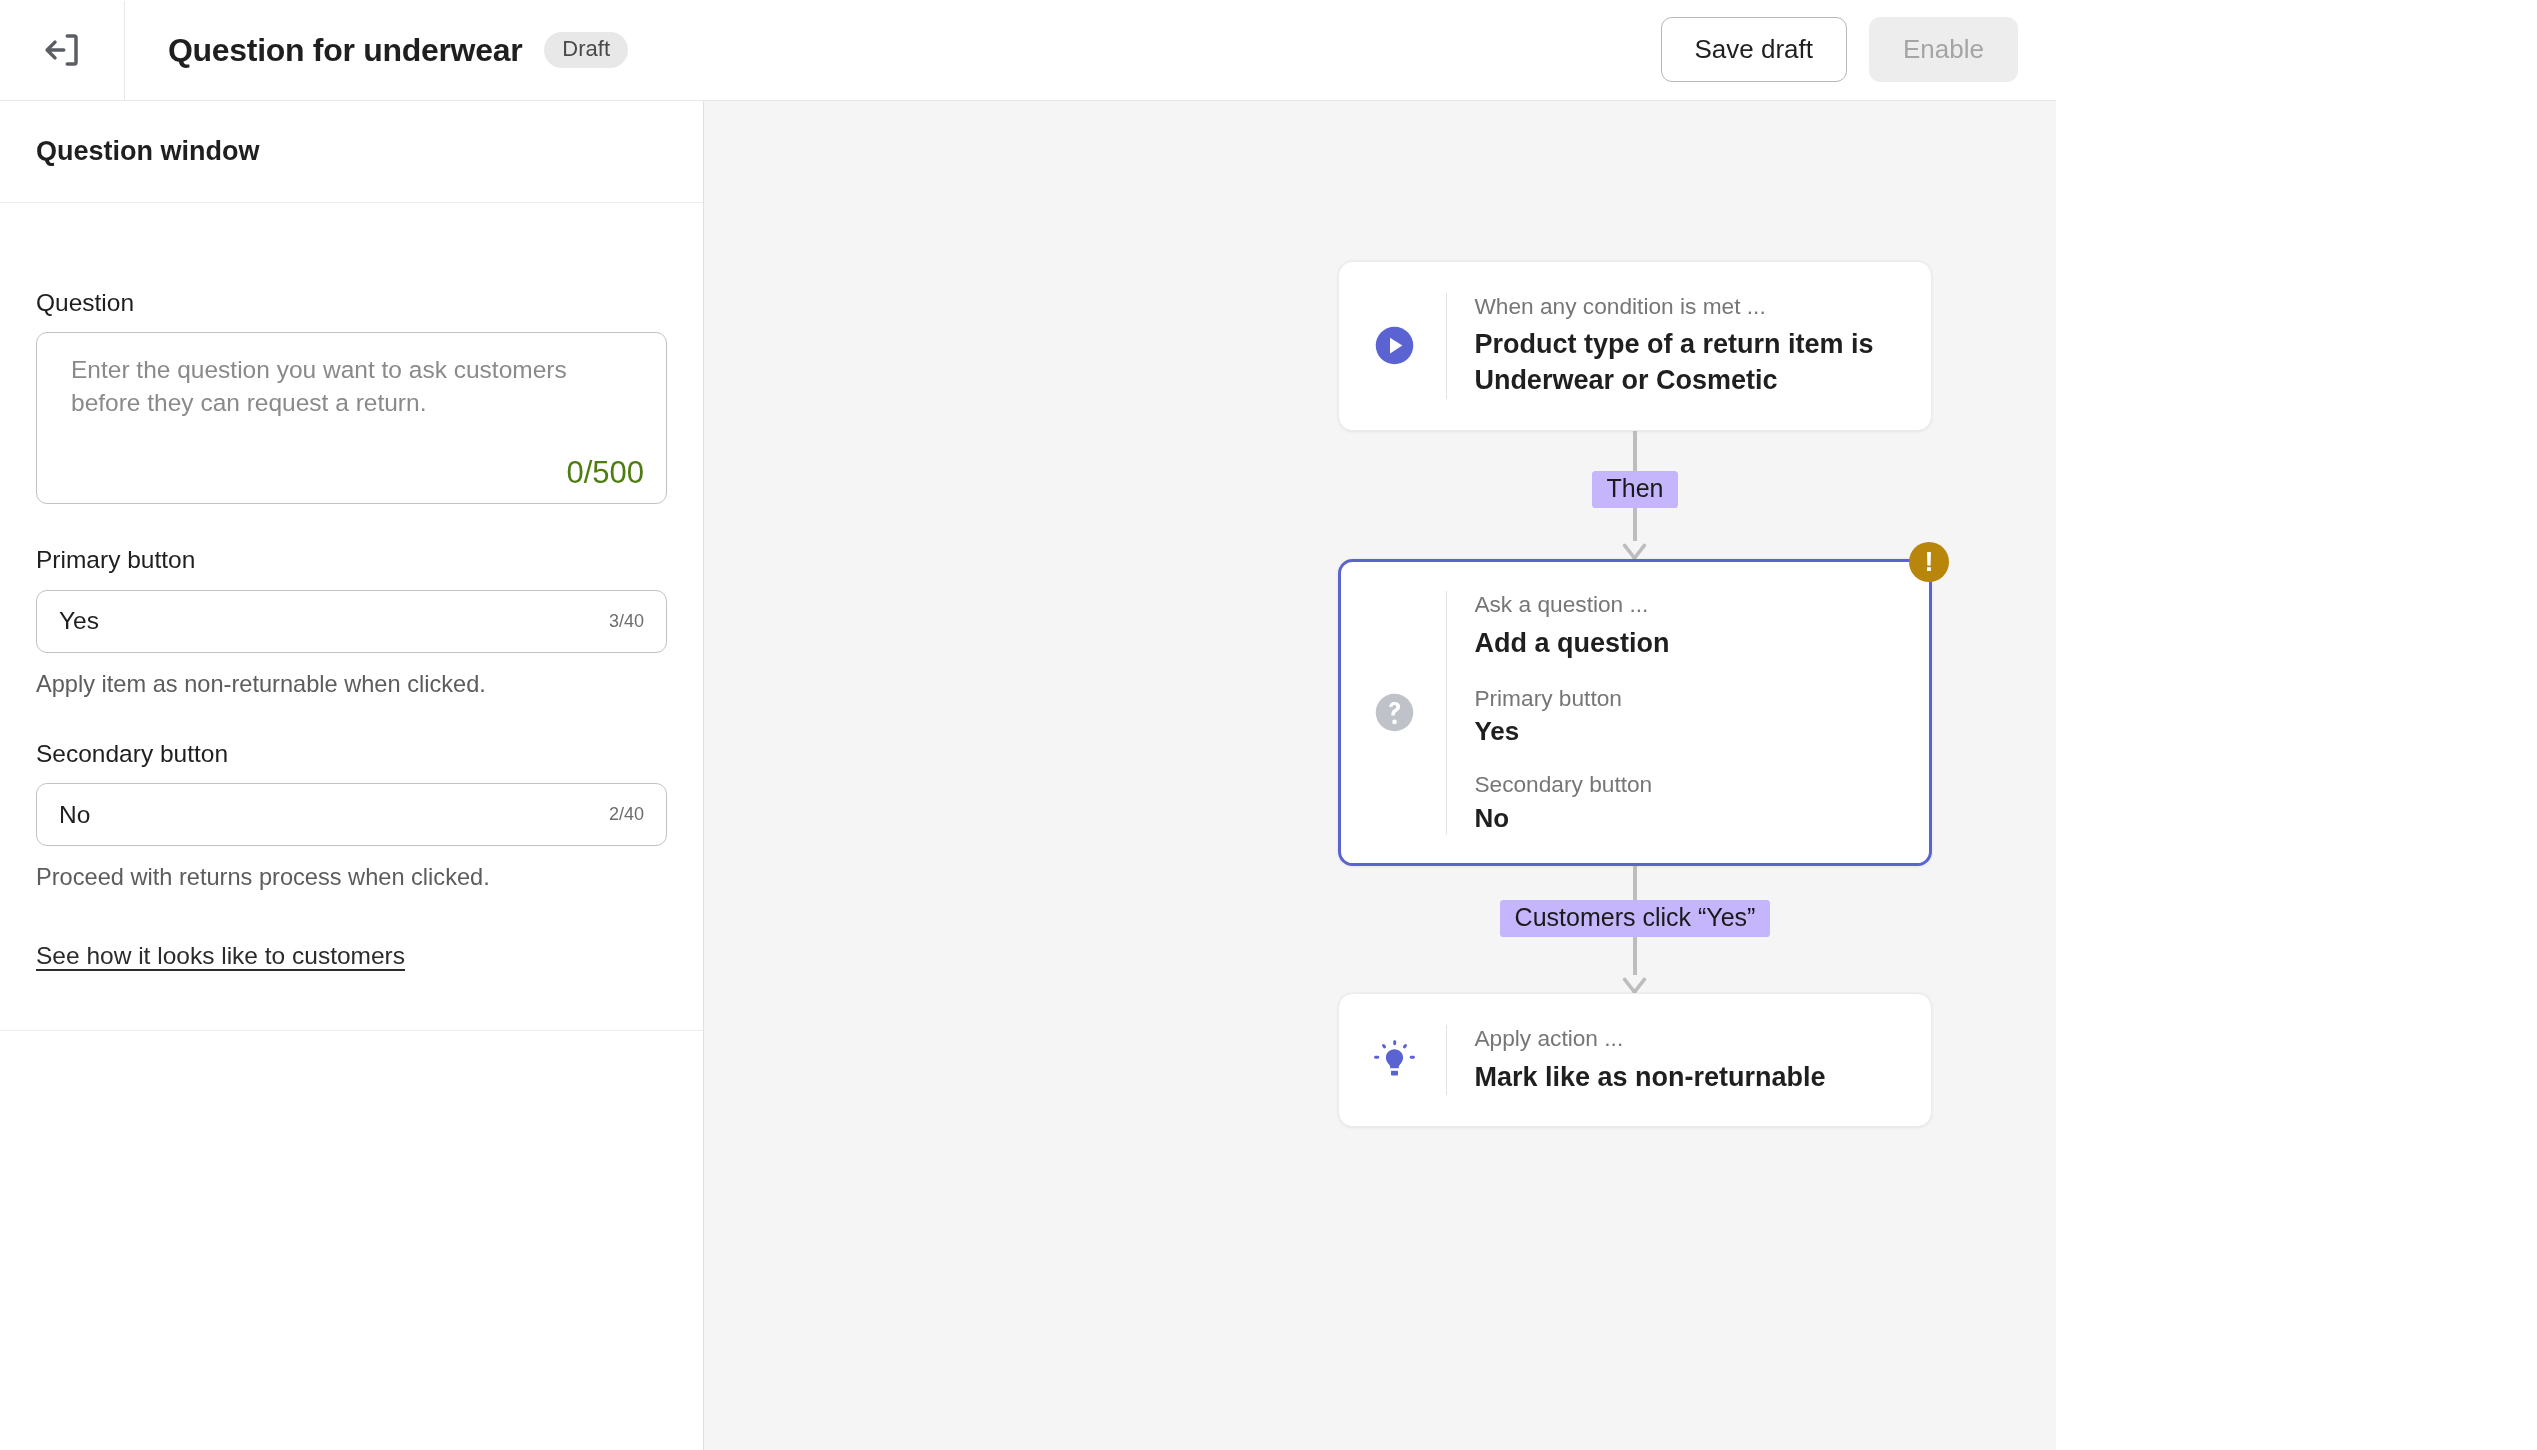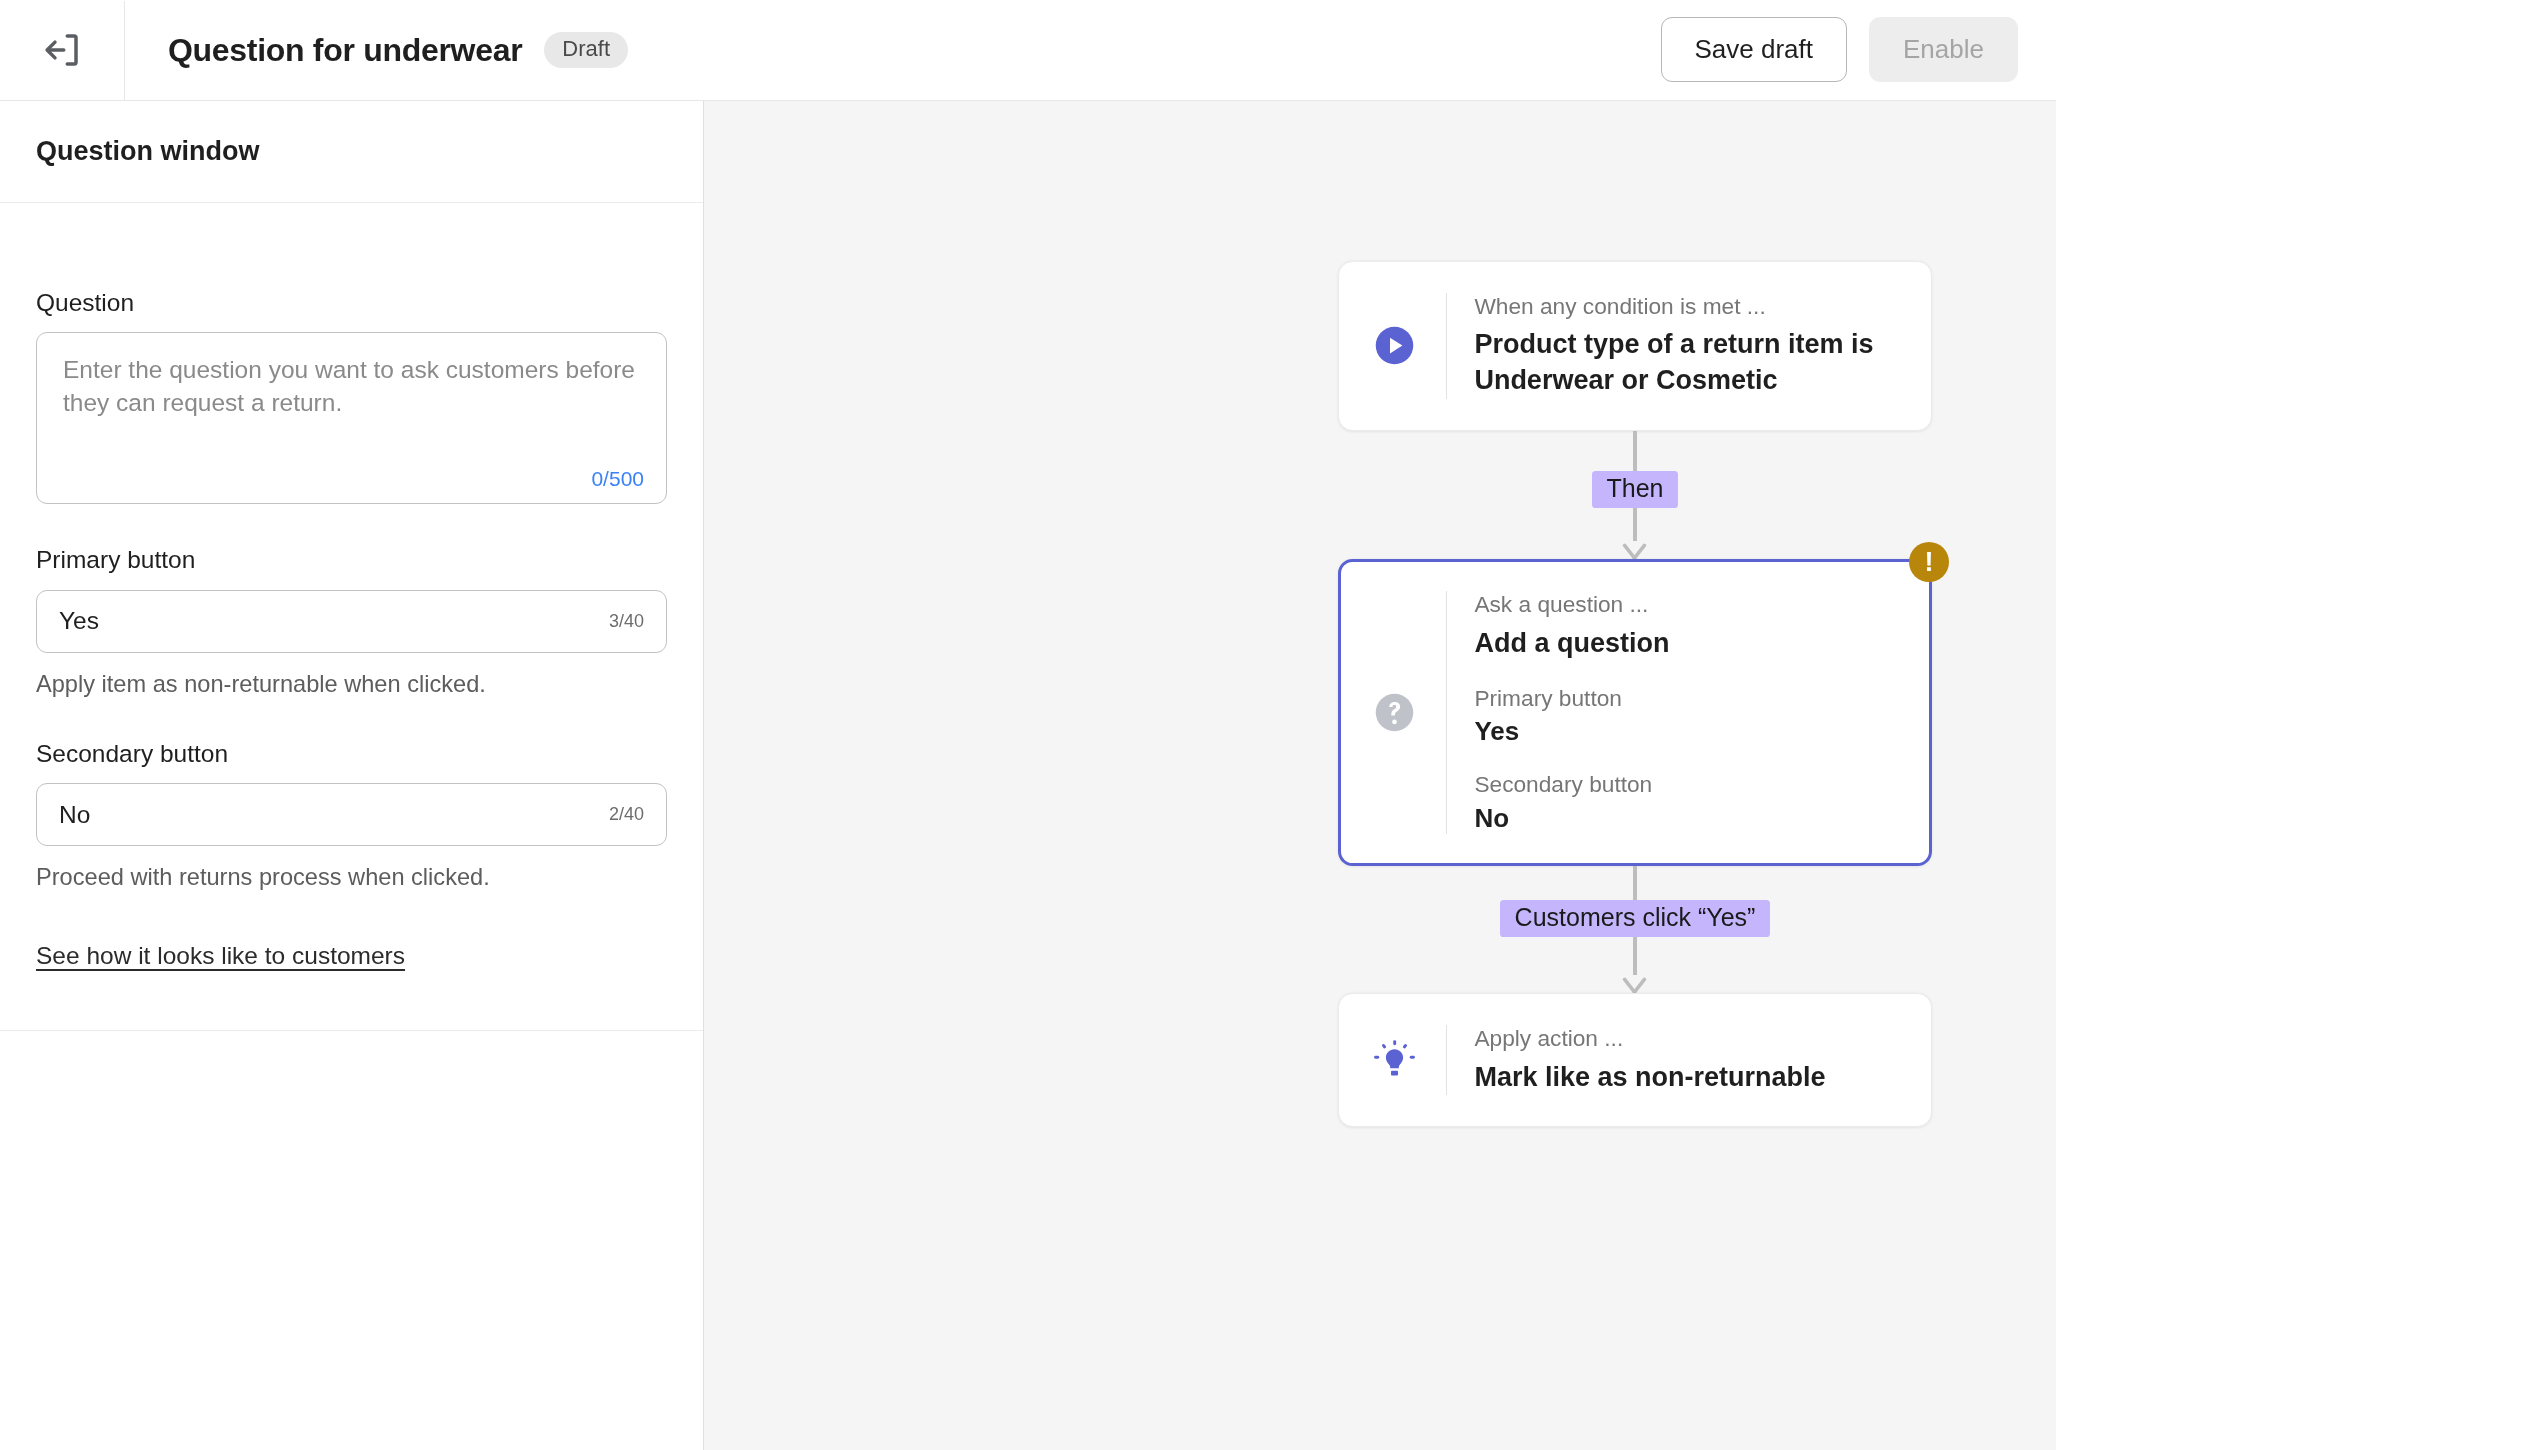"Enter the question you want" .textarea-box { padding: 21px 26px -> 21px 34px }
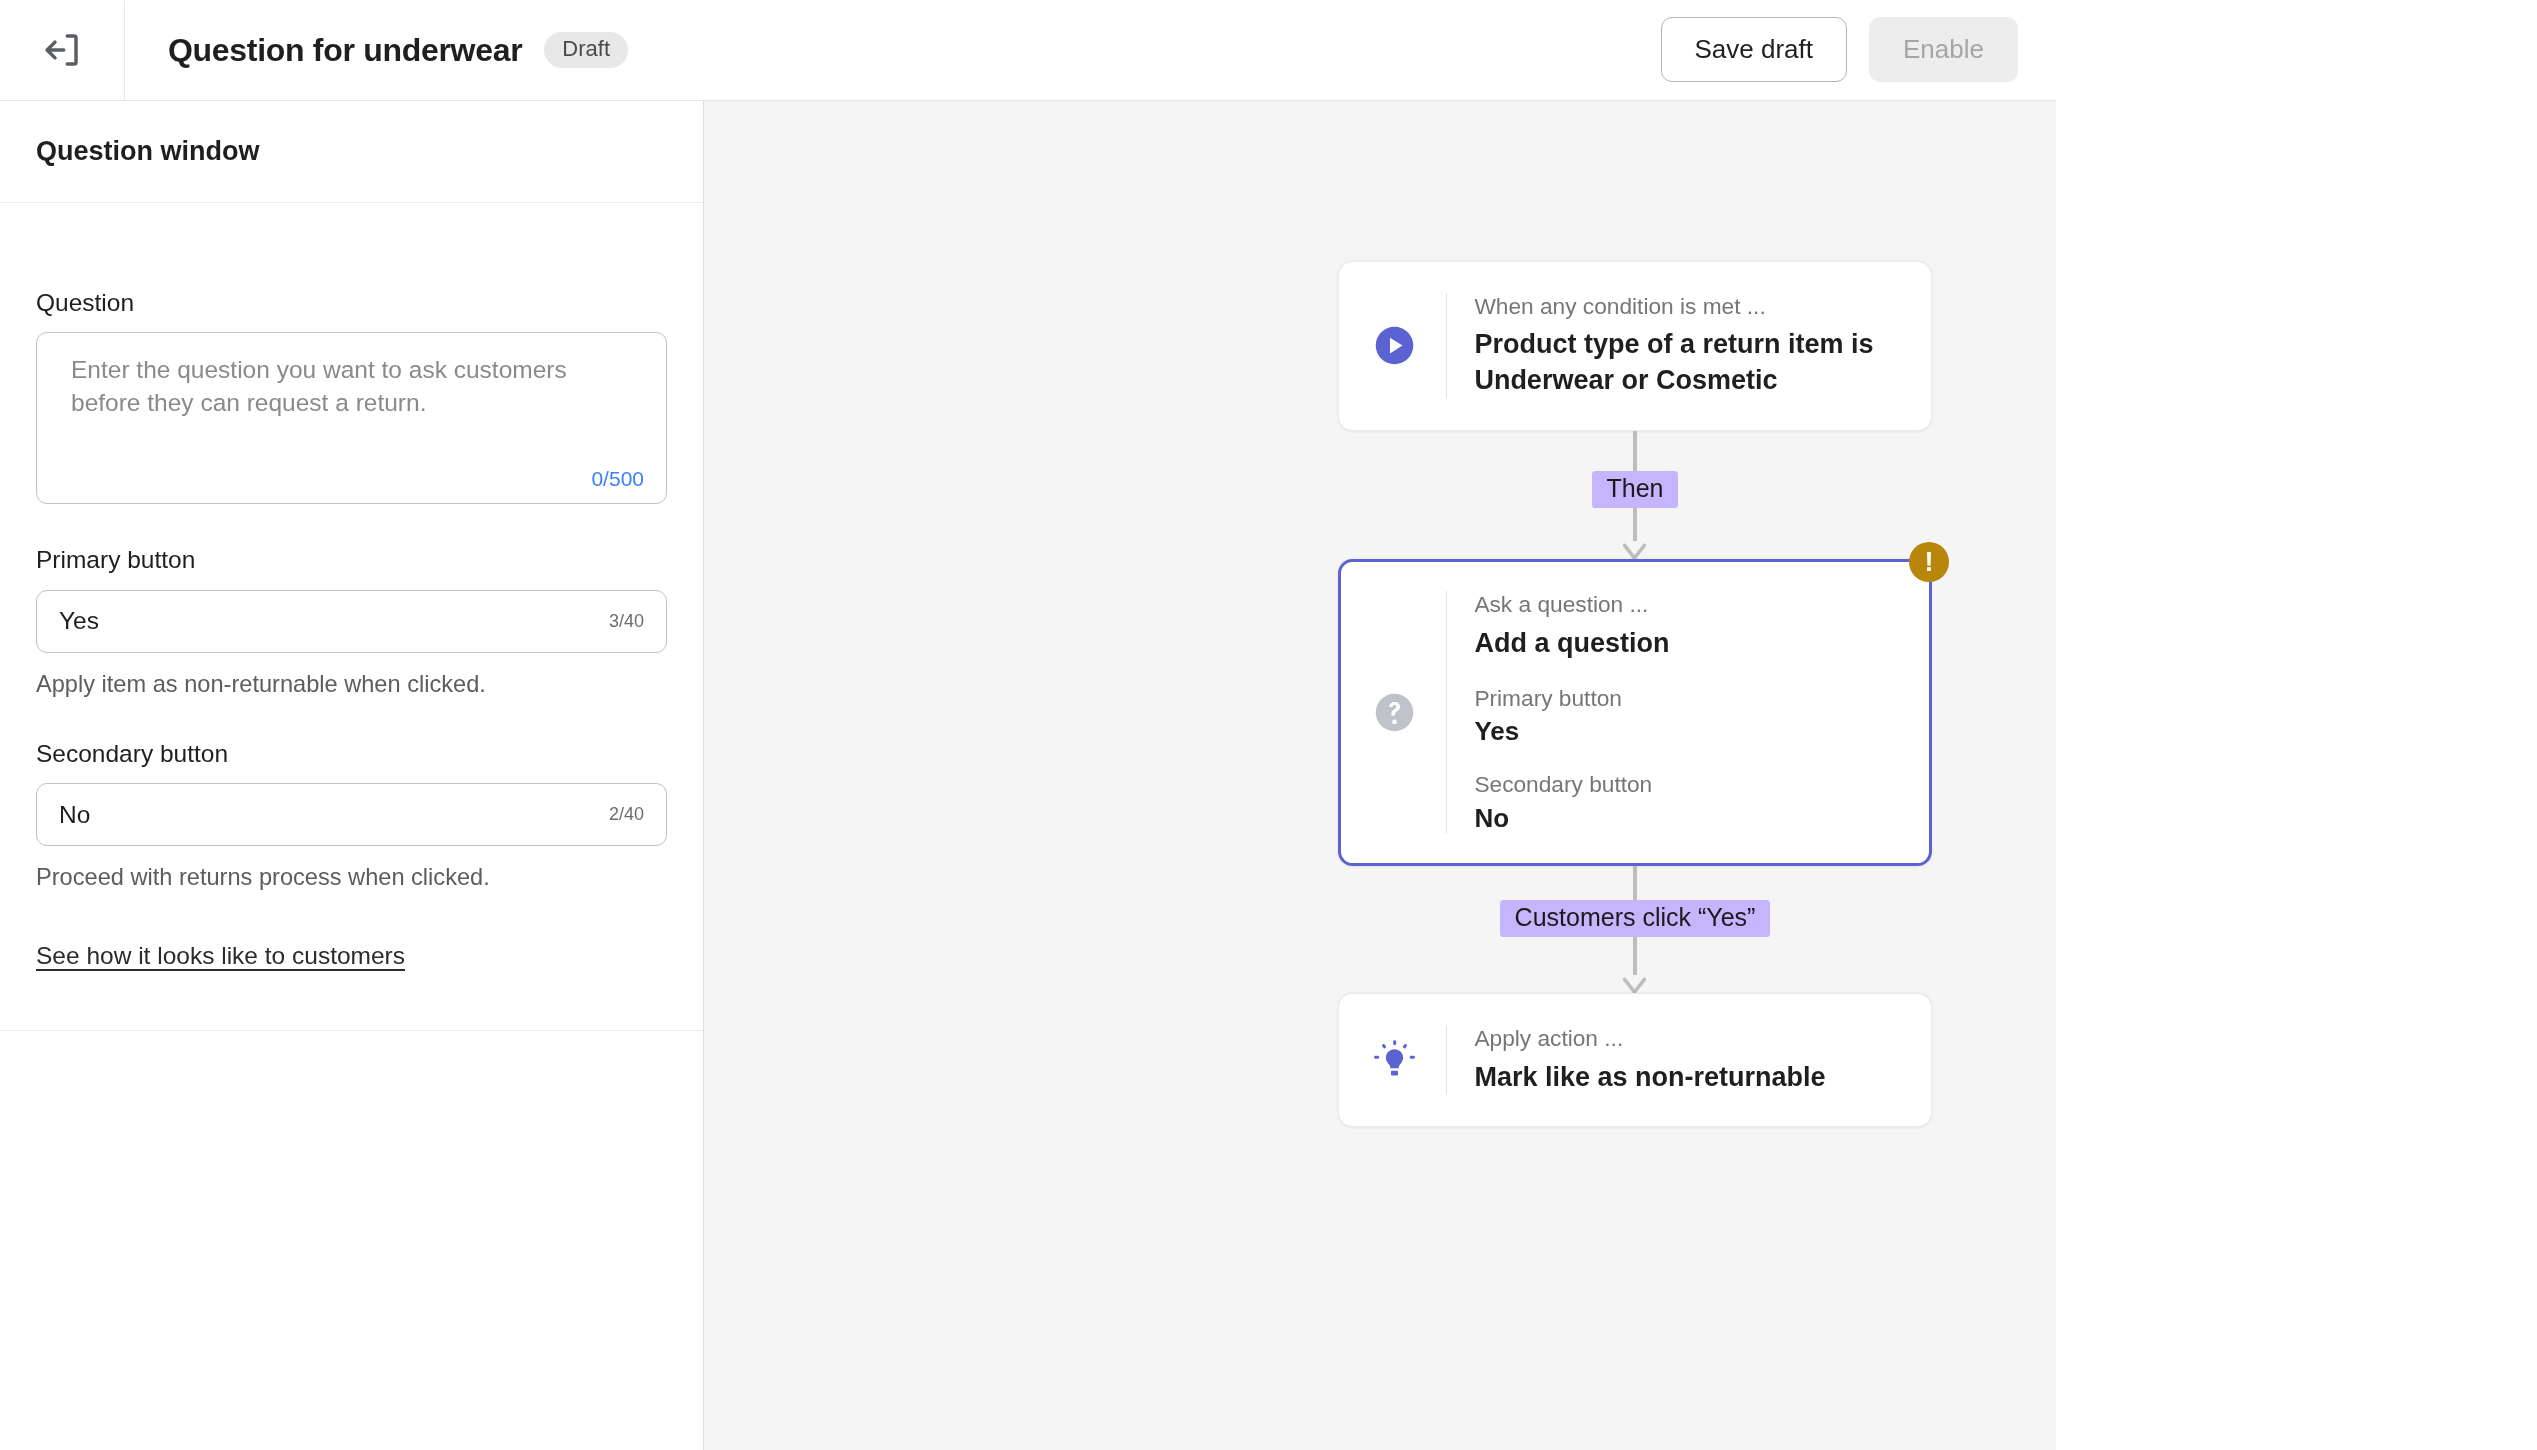"0/500" .char-count { color: #3b82f6 -> #4d7c0f; font-size: 21px -> 31px }
